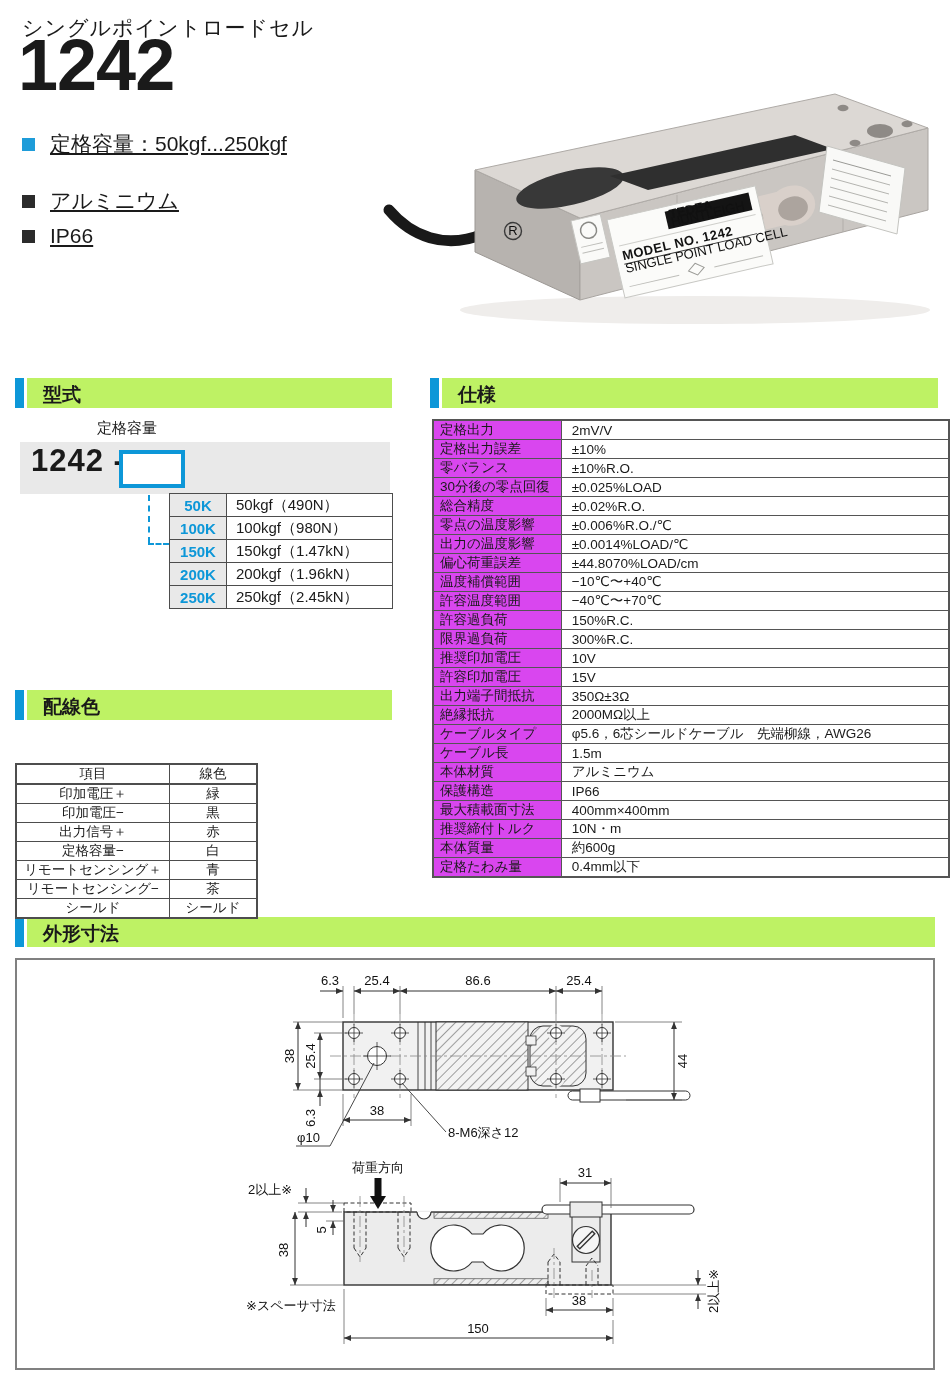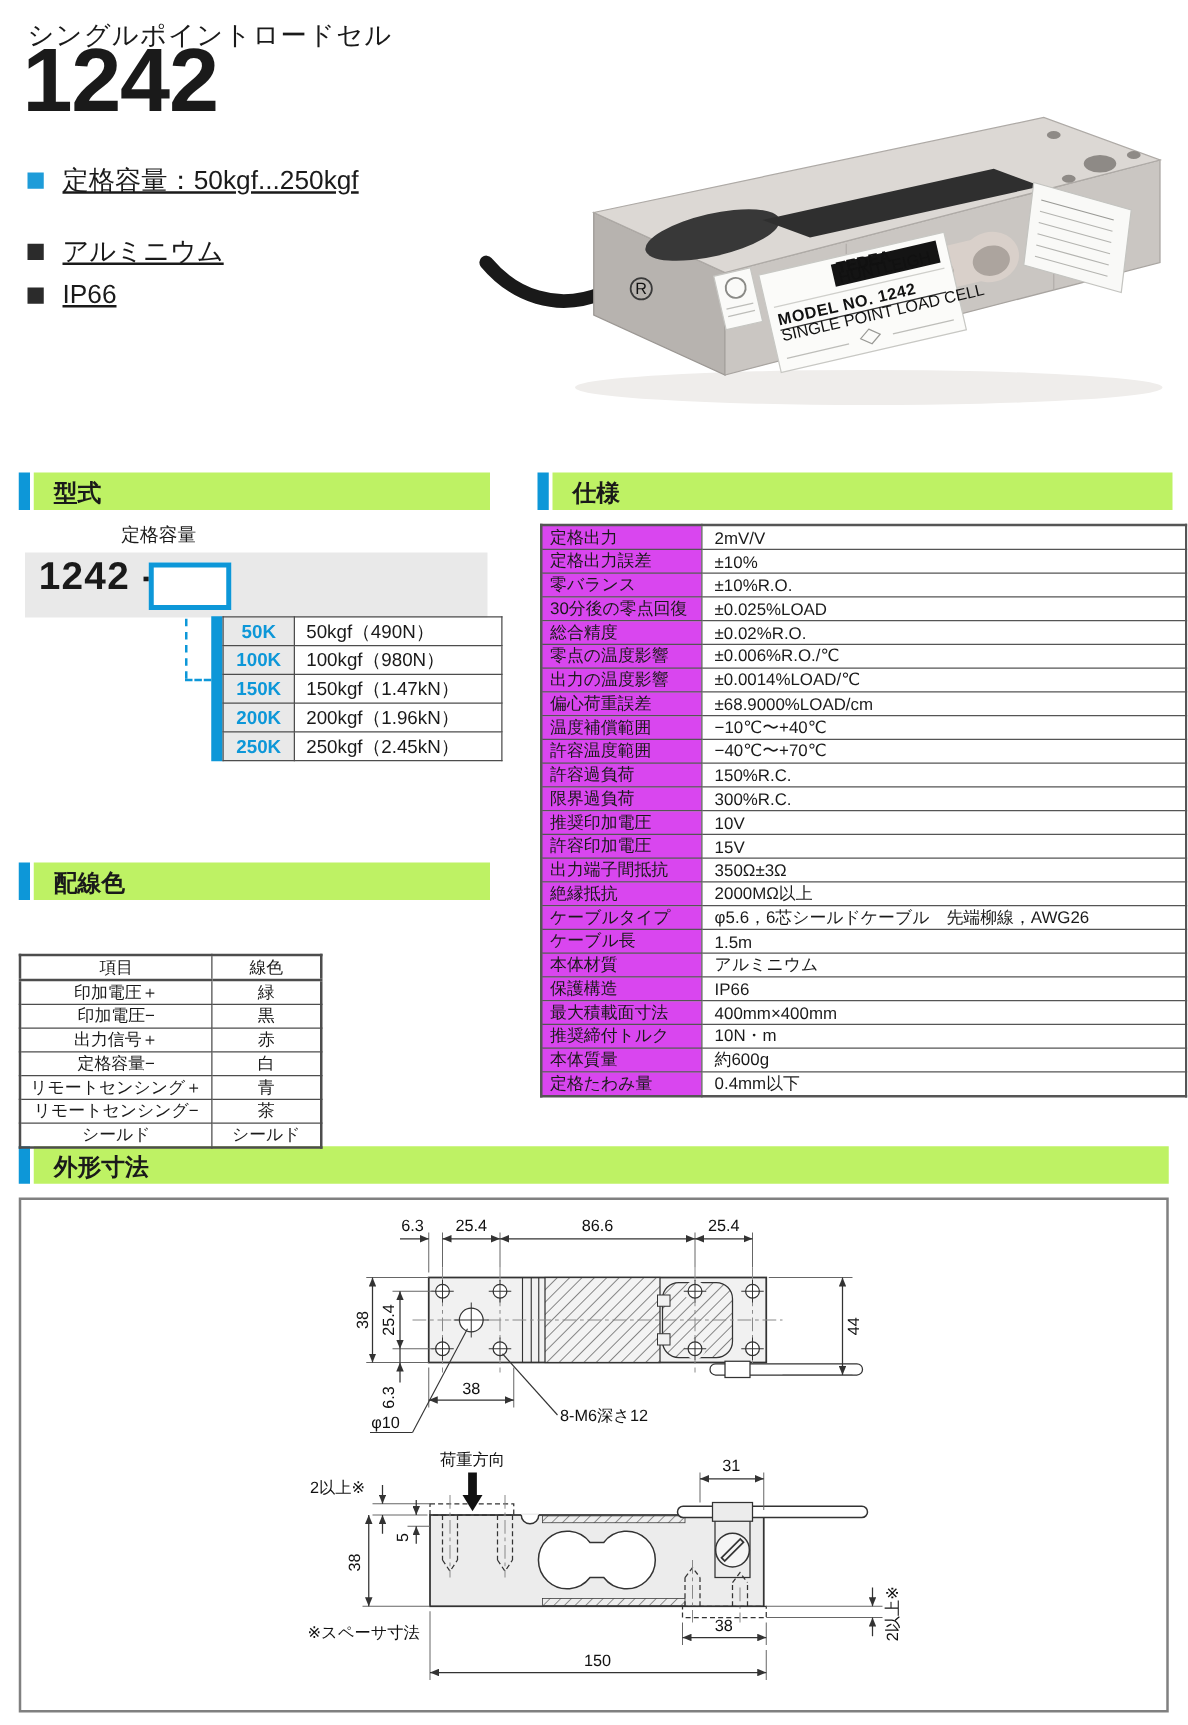"50K" .capacity { flex-direction: none -> column }
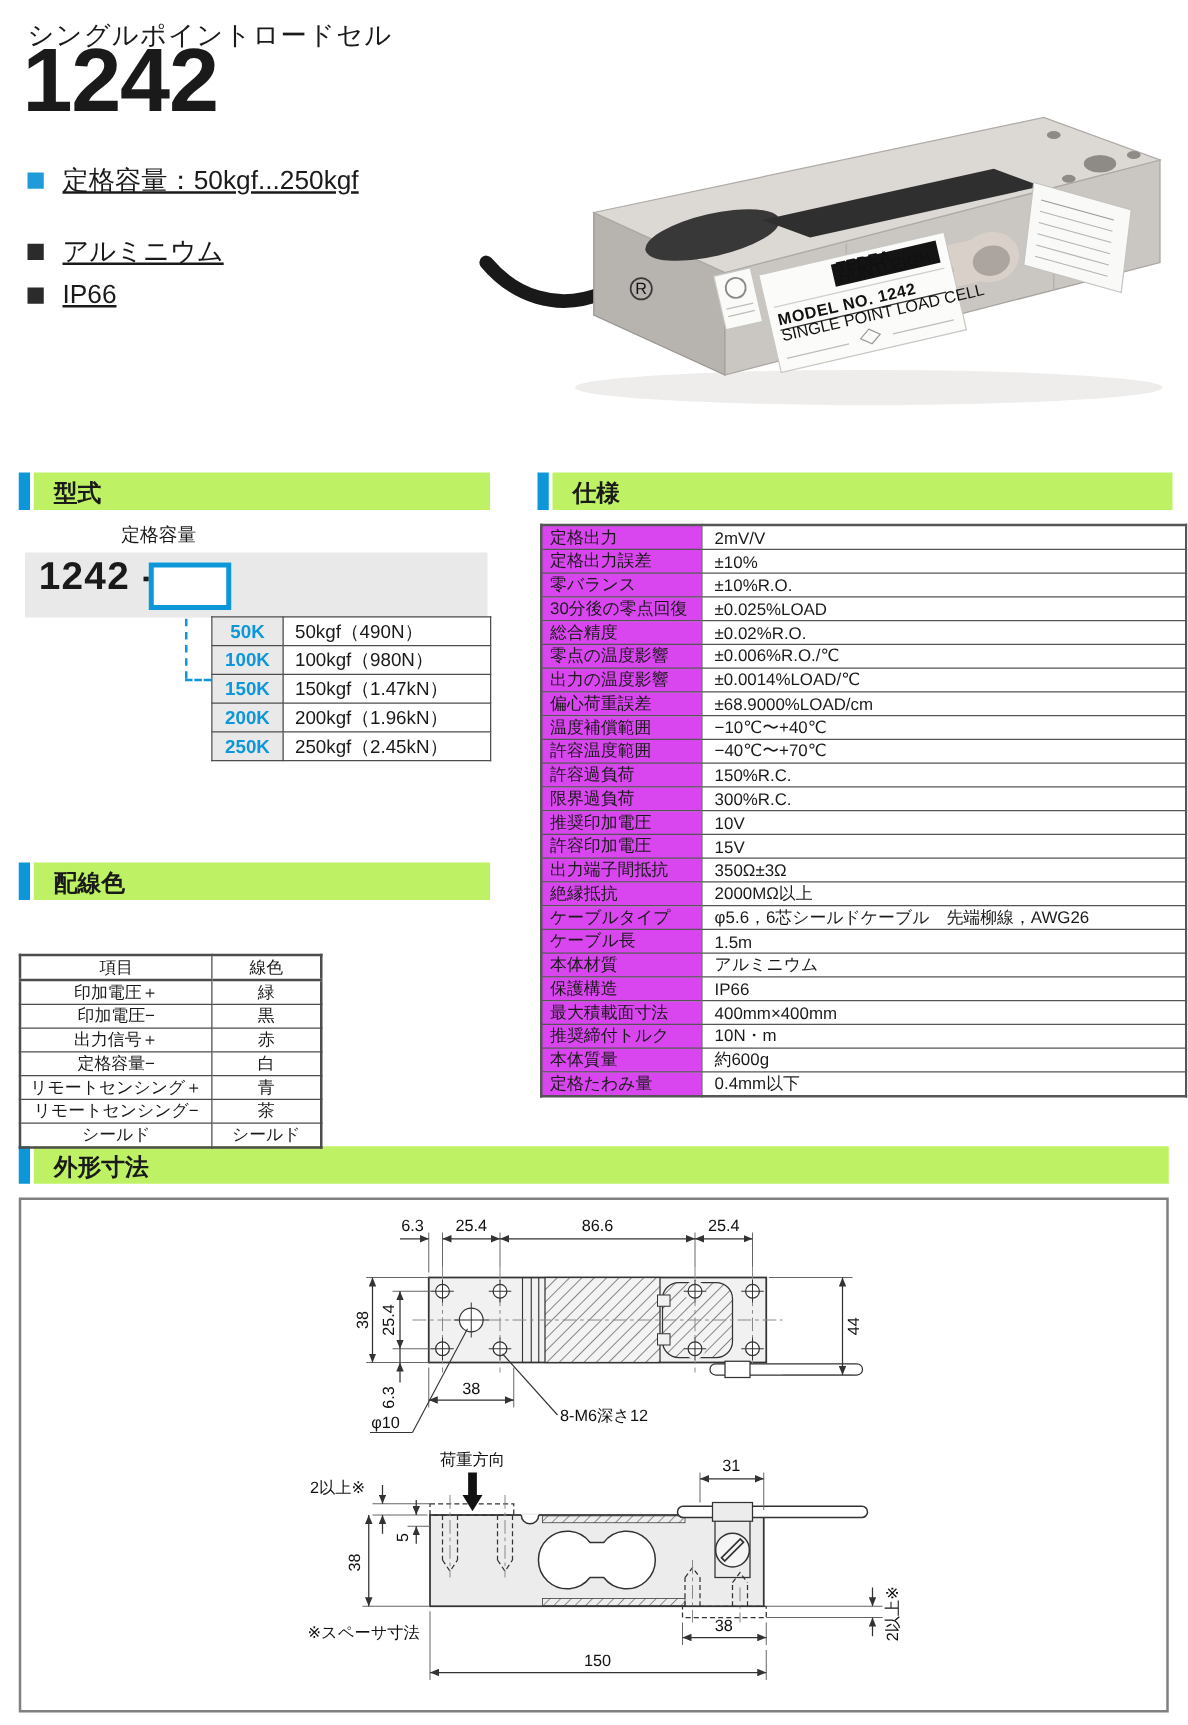"±68.9000%LOAD/cm" td.val { text: 68.9000%LOAD/cm -> 44.8070%LOAD/cm }
